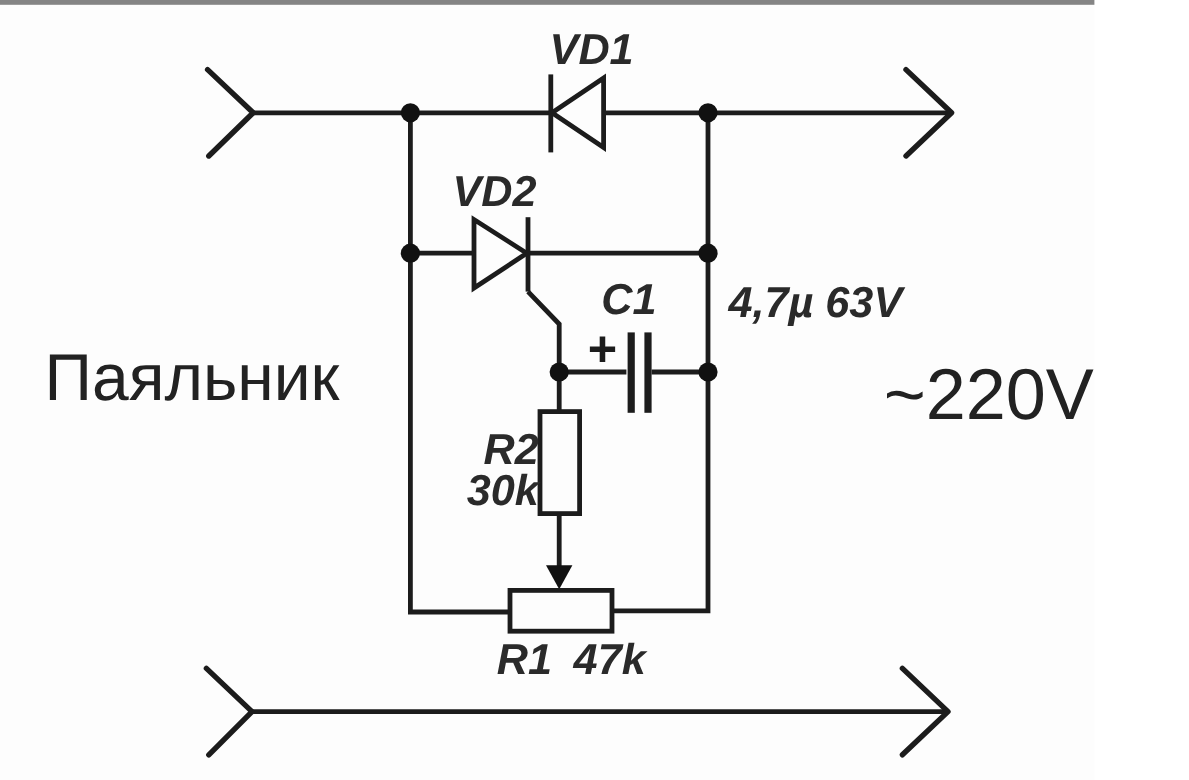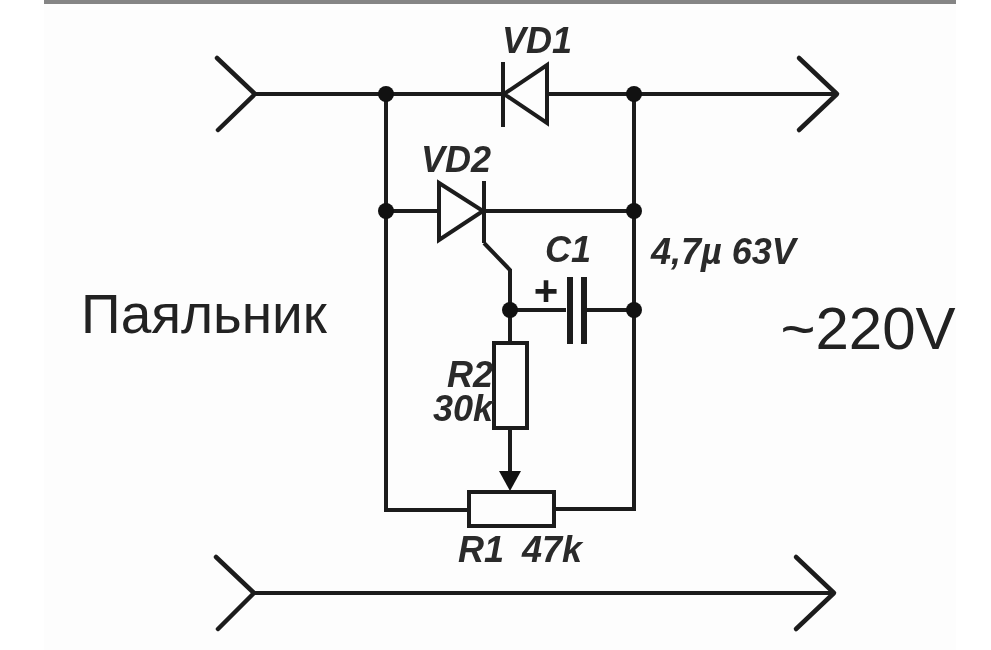"VD1" .stage { margin-left: 44px -> none }
